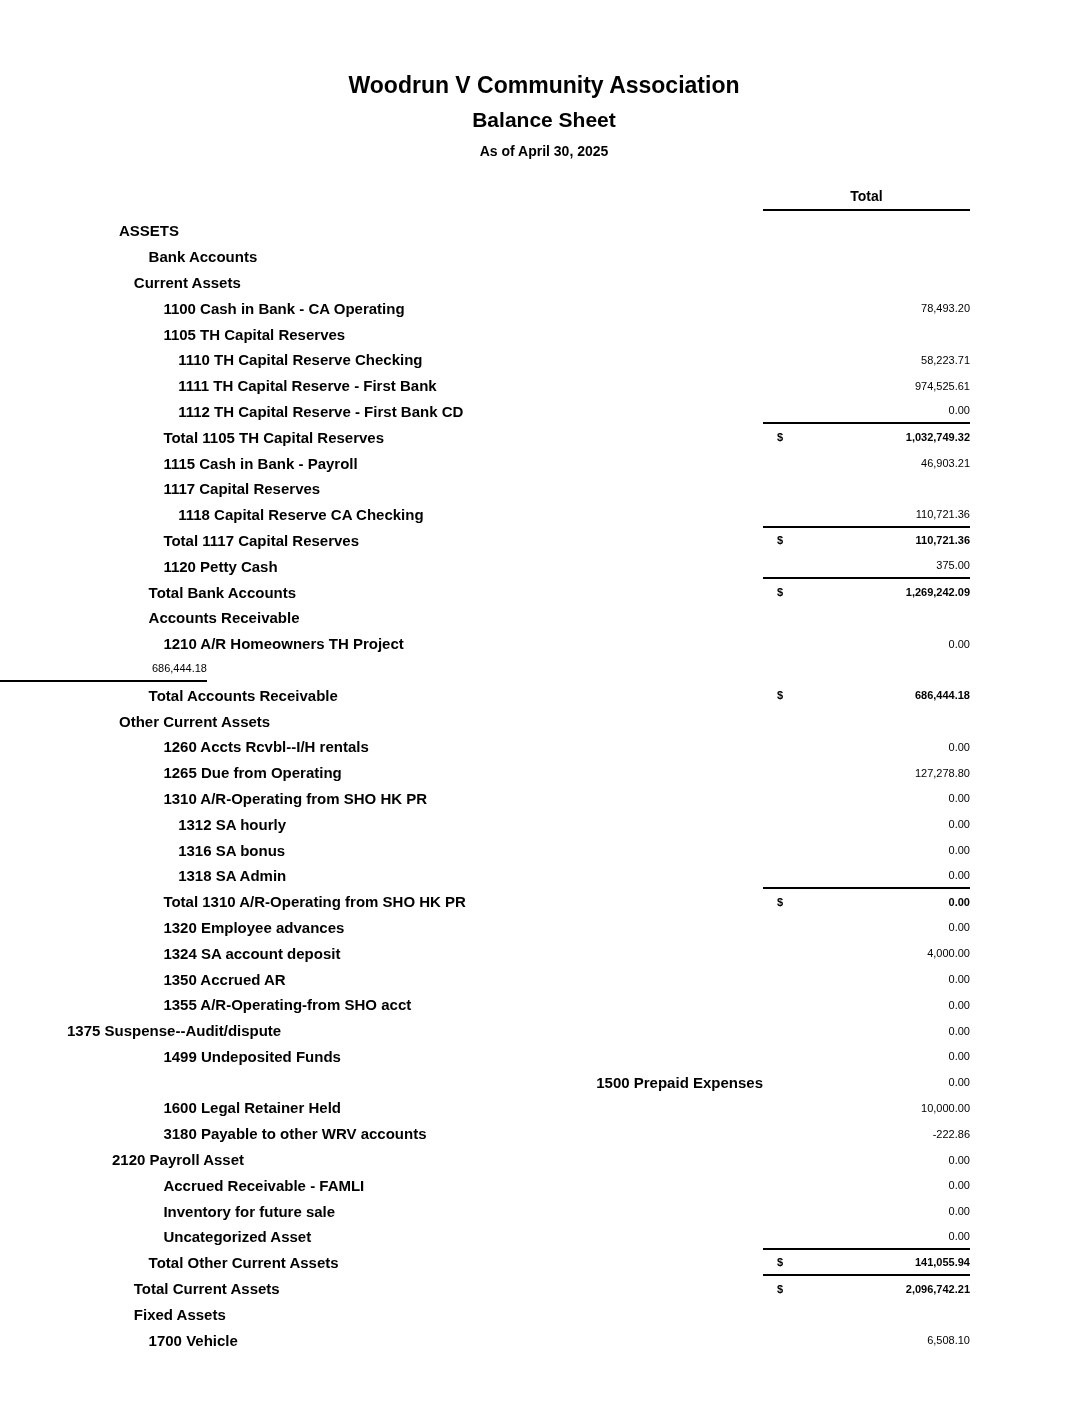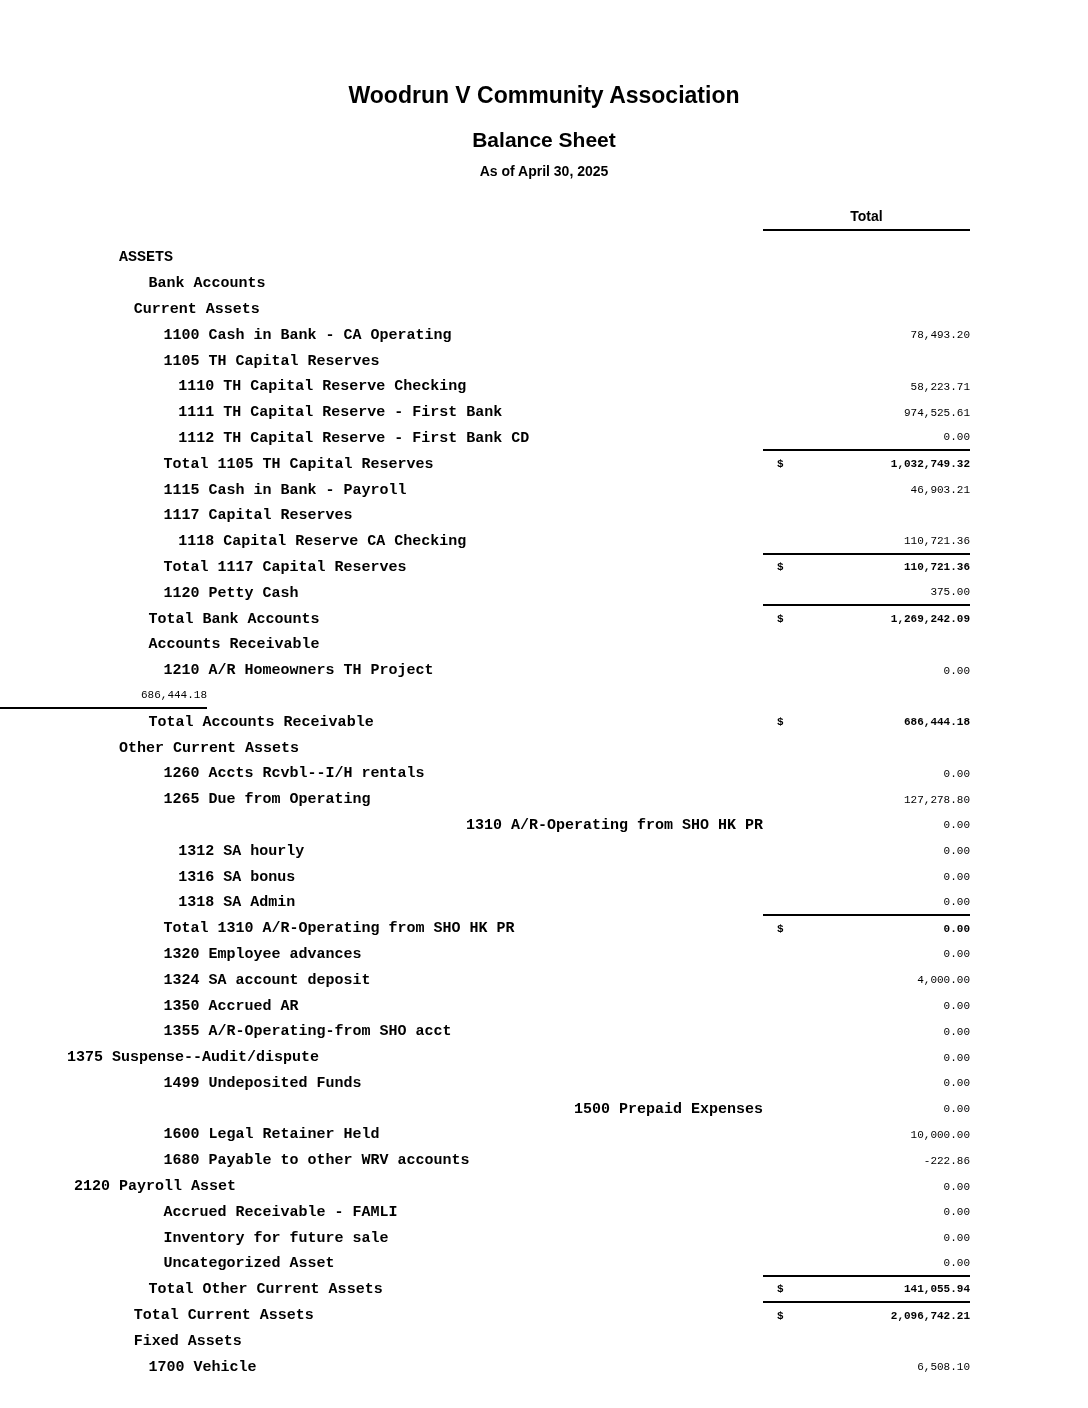"Woodrun V Community Association" .doc-title { margin: 18px -> 8px }
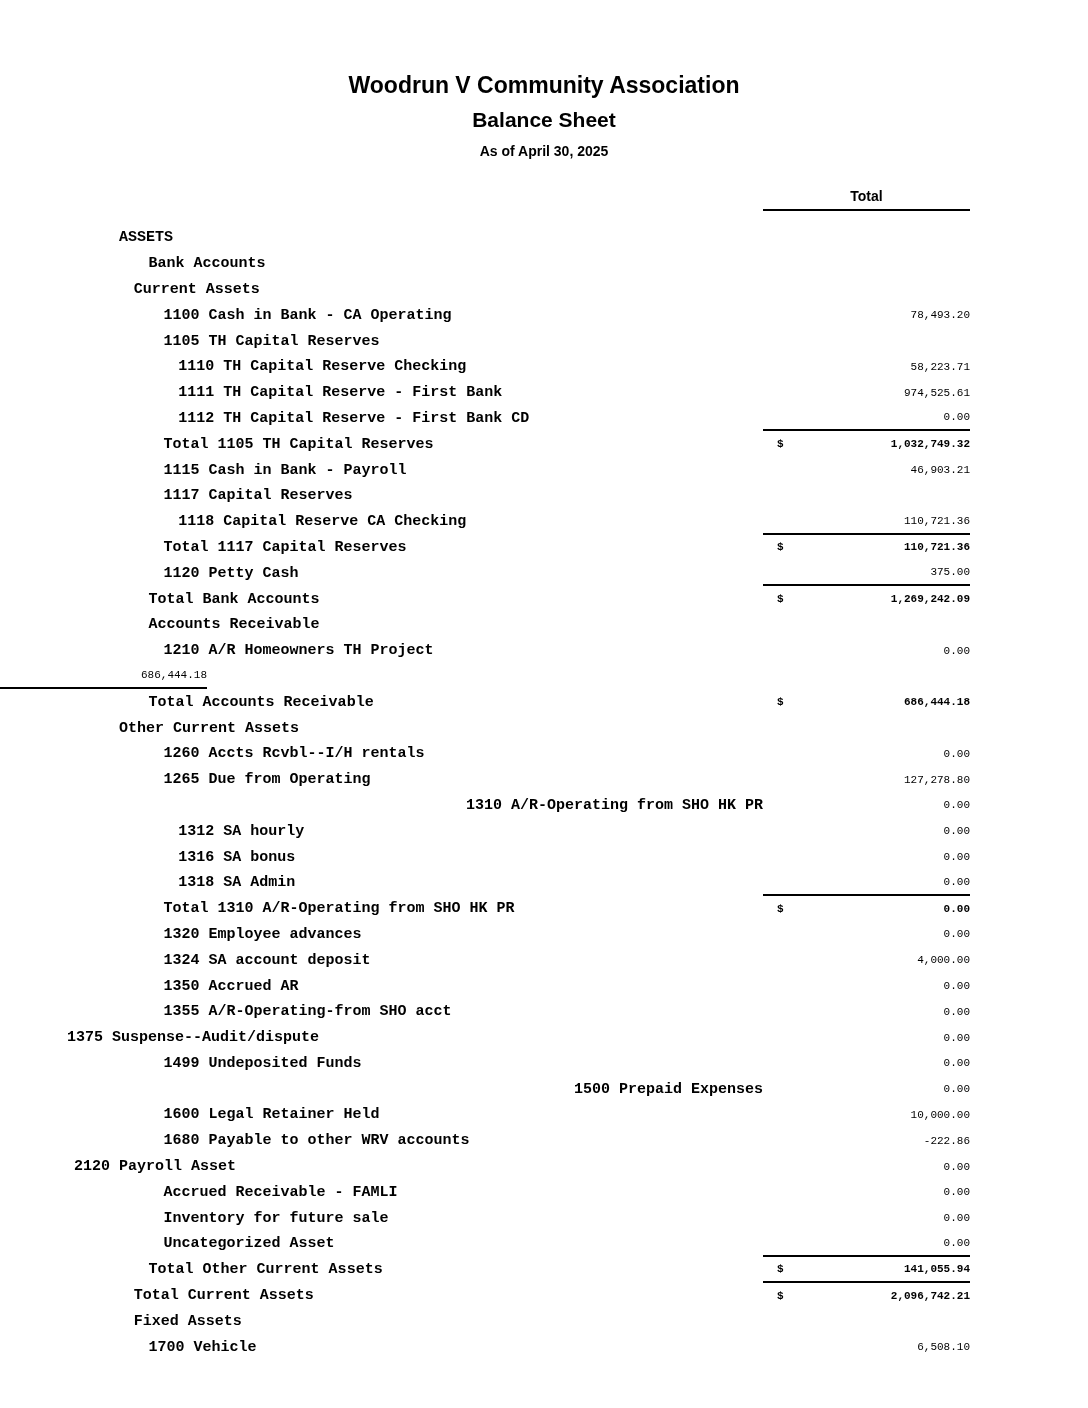"ASSETS" .rows { font-family: Liberation Mono, monospace -> none; margin-top: 14px -> 7px }
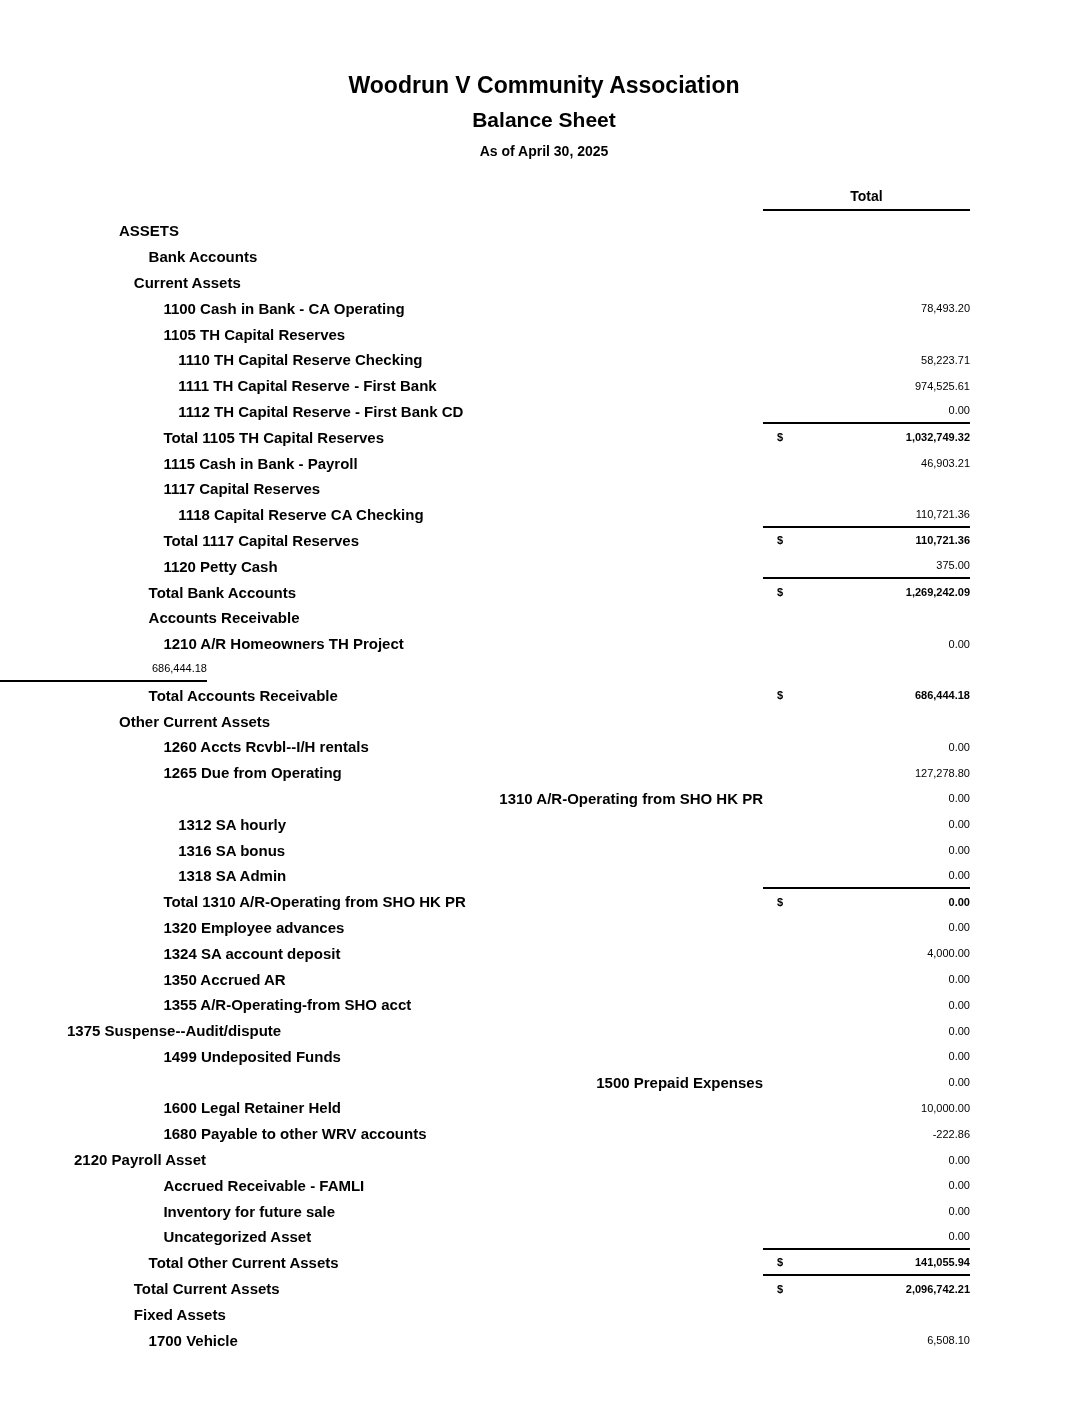"1310 A/R-Operating from SHO HK" div.label { text-align: right -> none }
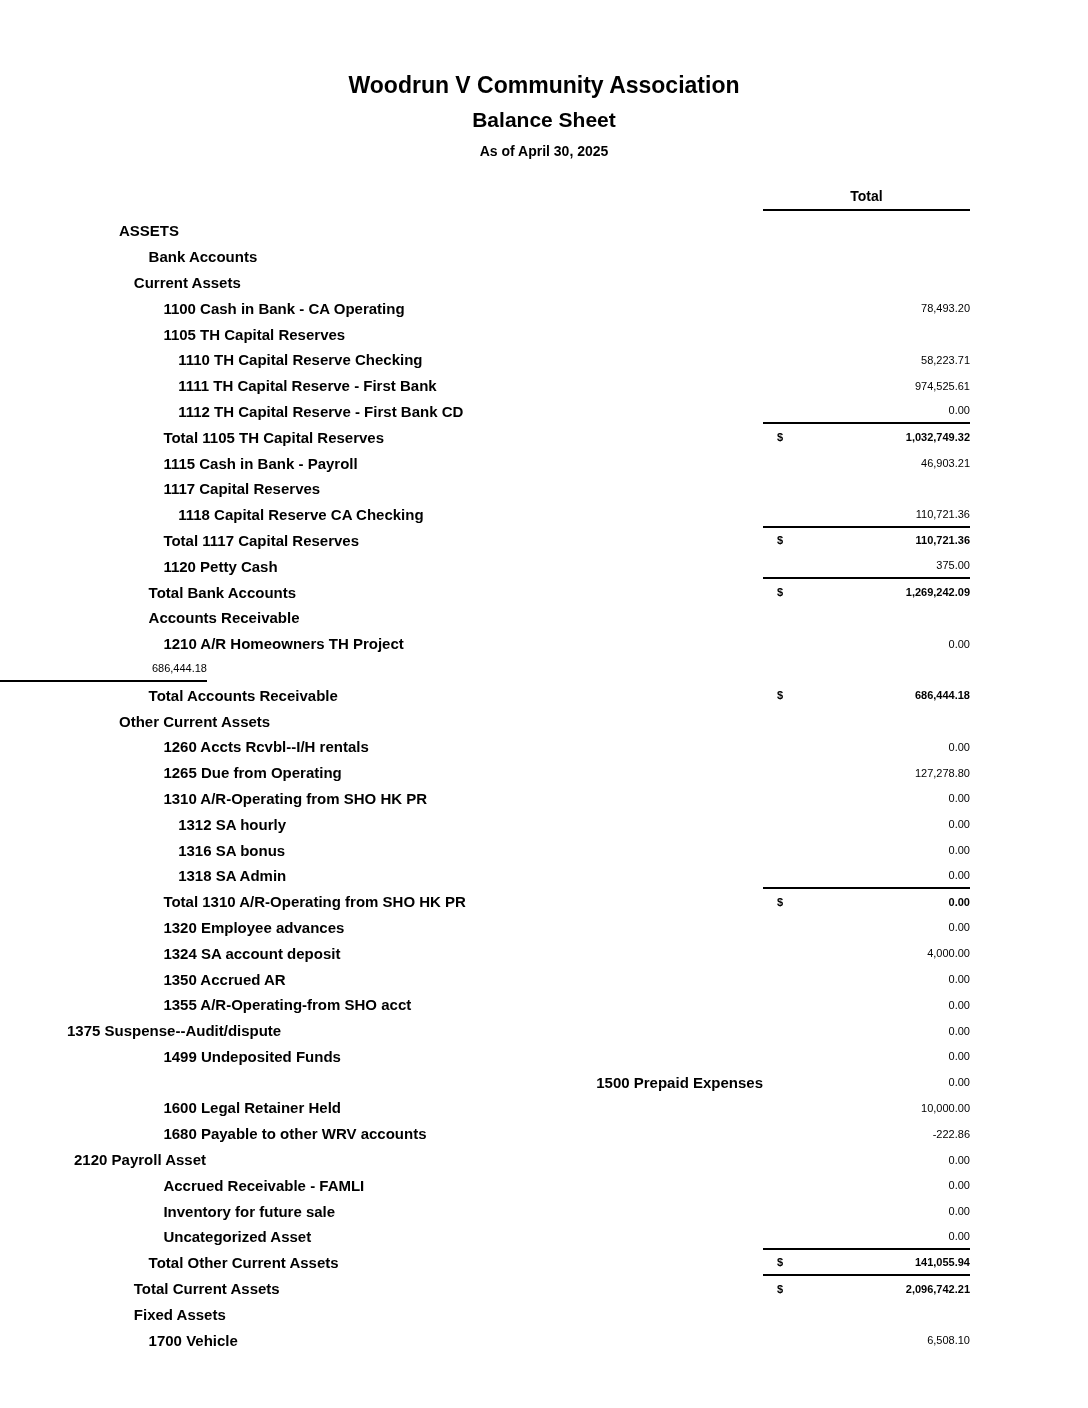"1680 Payable to other WRV" div.label { text: 1680 -> 3180 }
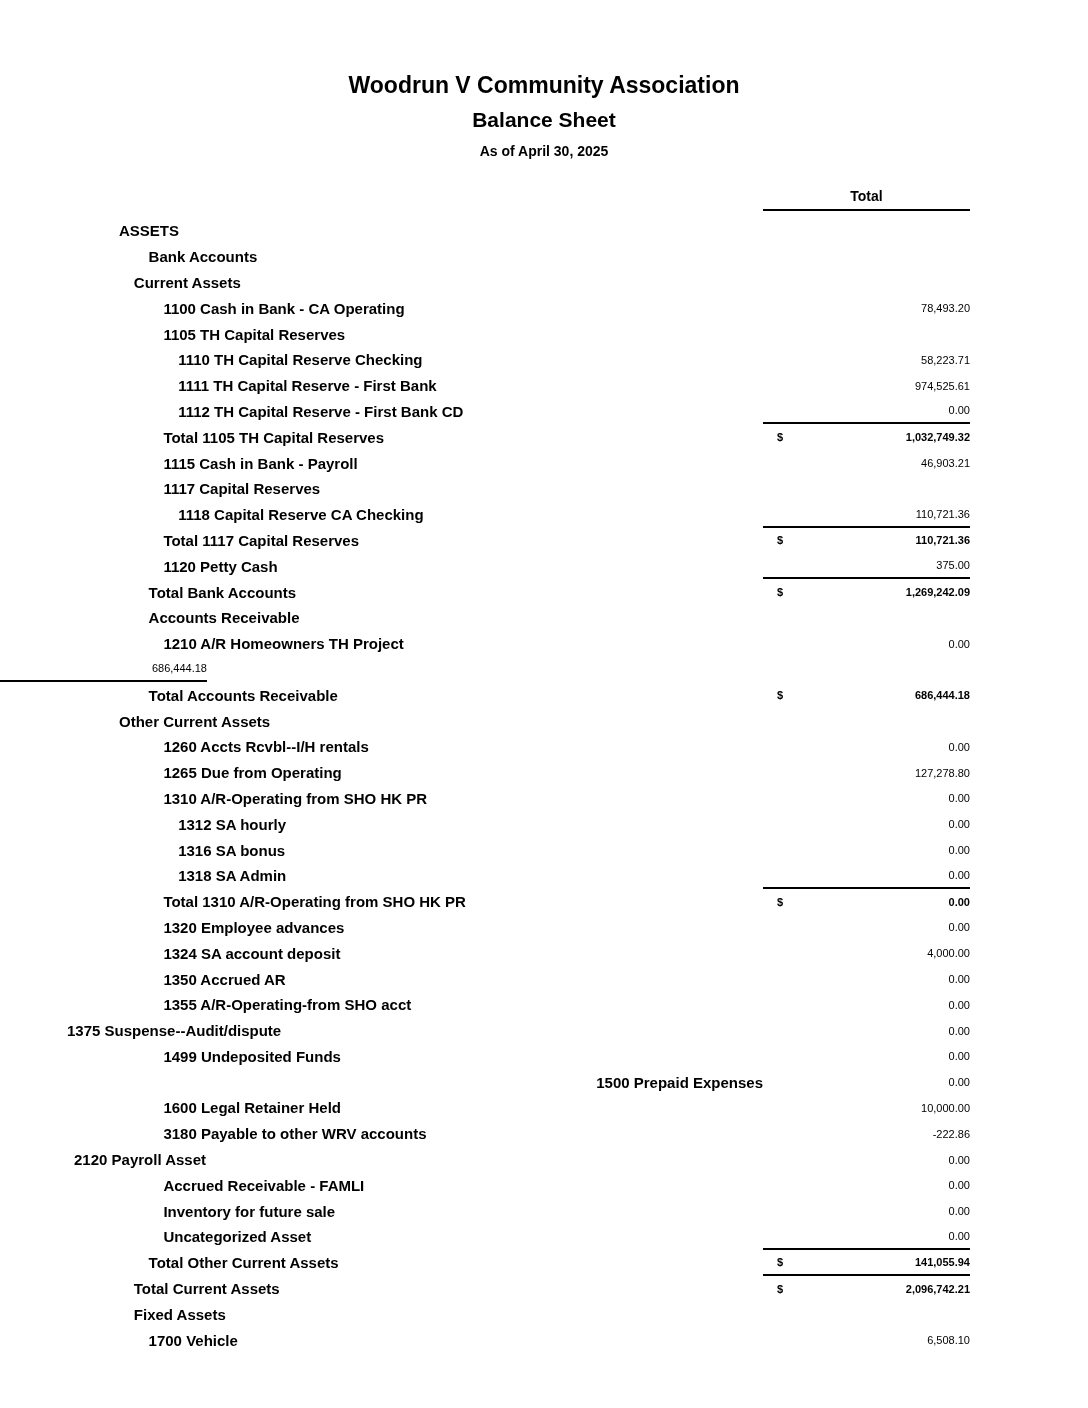"2120 Payroll Asset" div.label { padding-left: 74px -> 112px }
